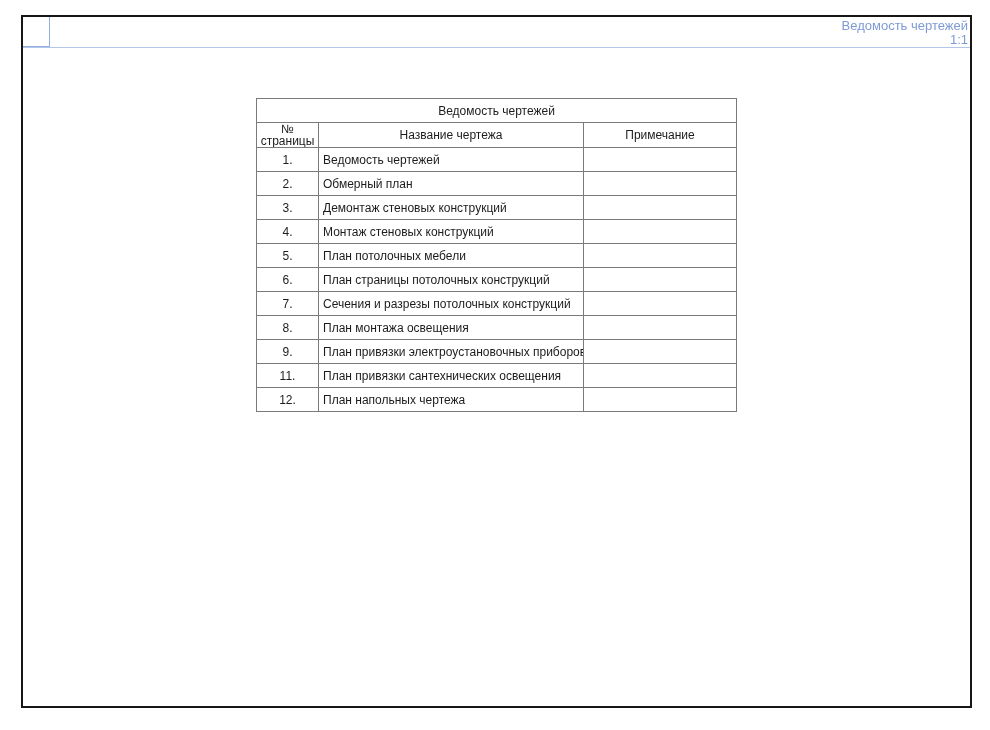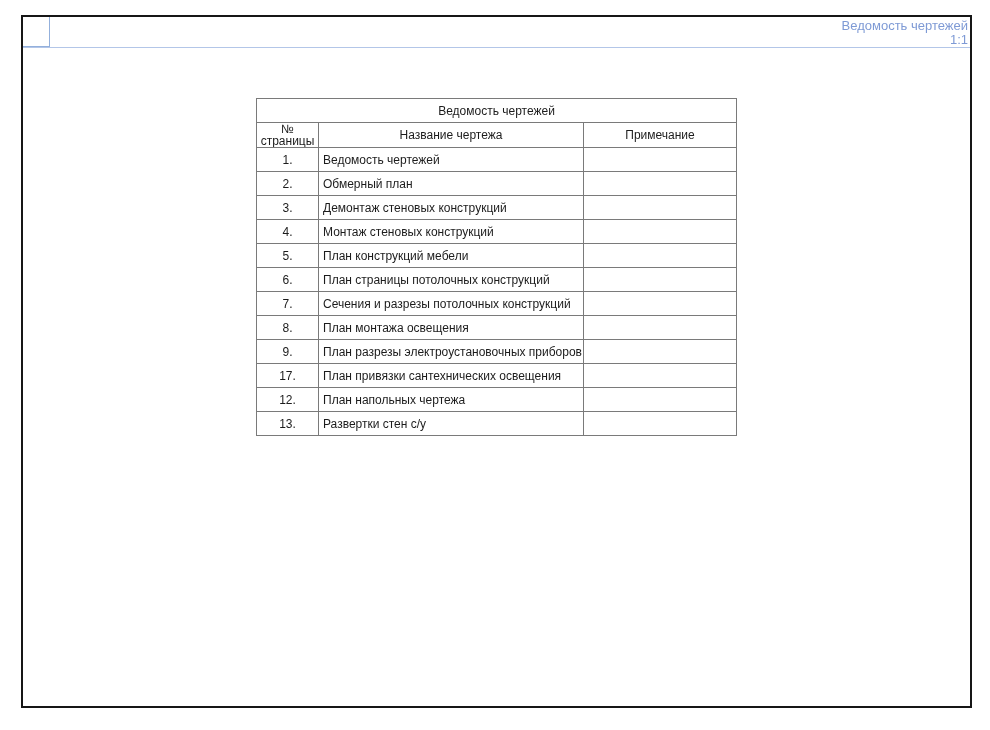"План конструкций мебели" td.cell-name { text: конструкций -> потолочных }
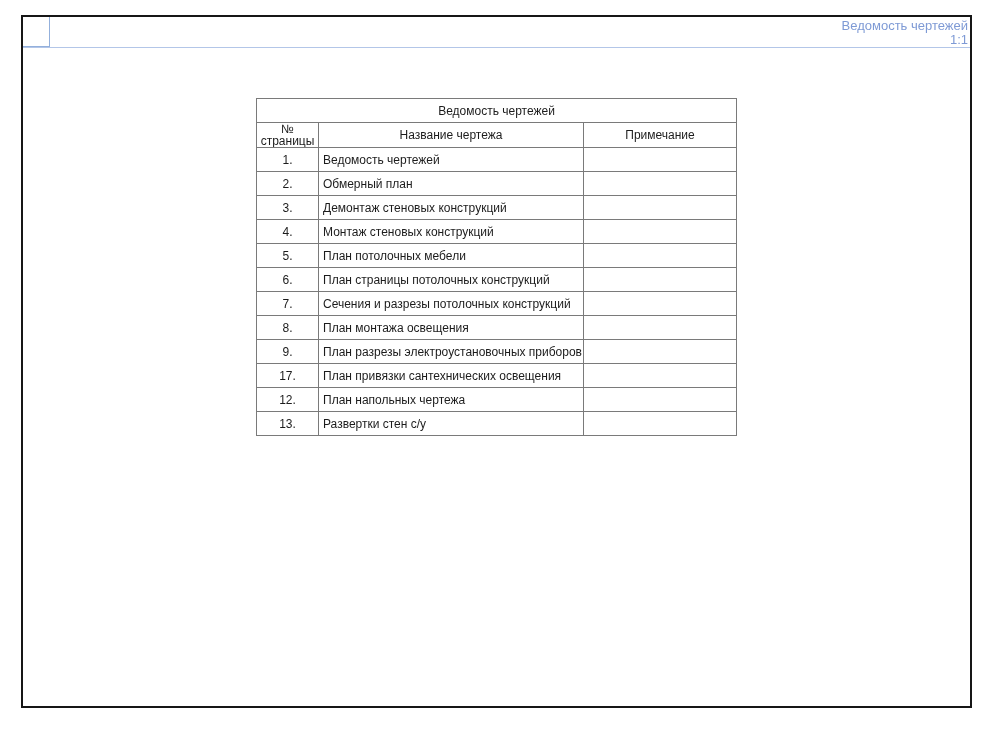"План разрезы электроустановочных" td.cell-name { text: разрезы -> привязки }
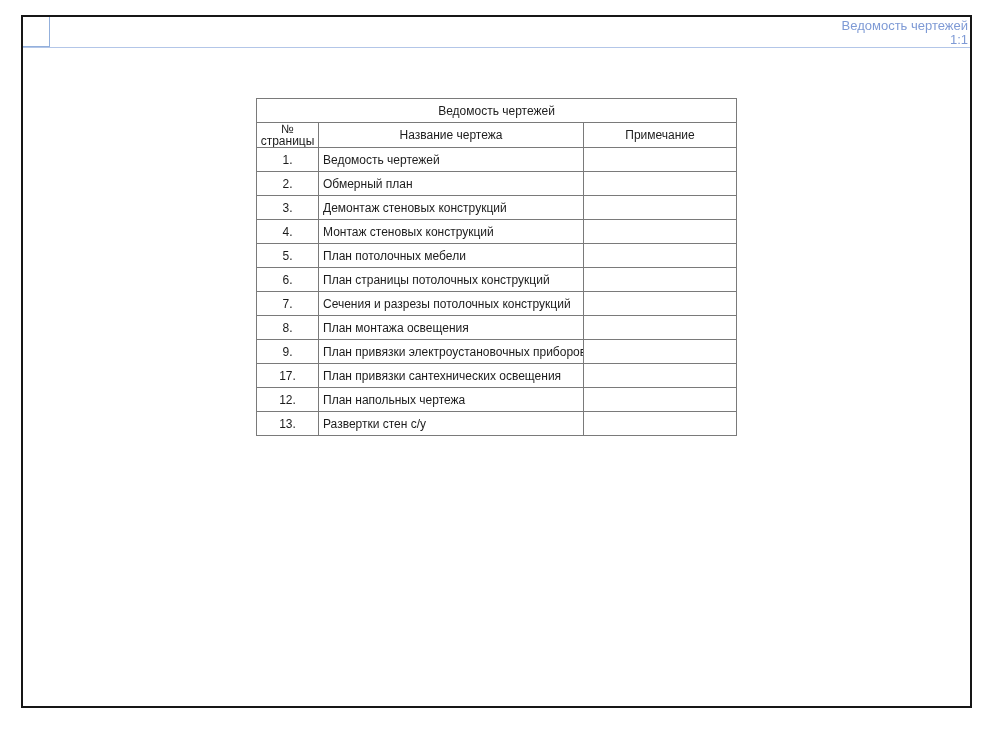"17." td.cell-num { text: 17 -> 11 }
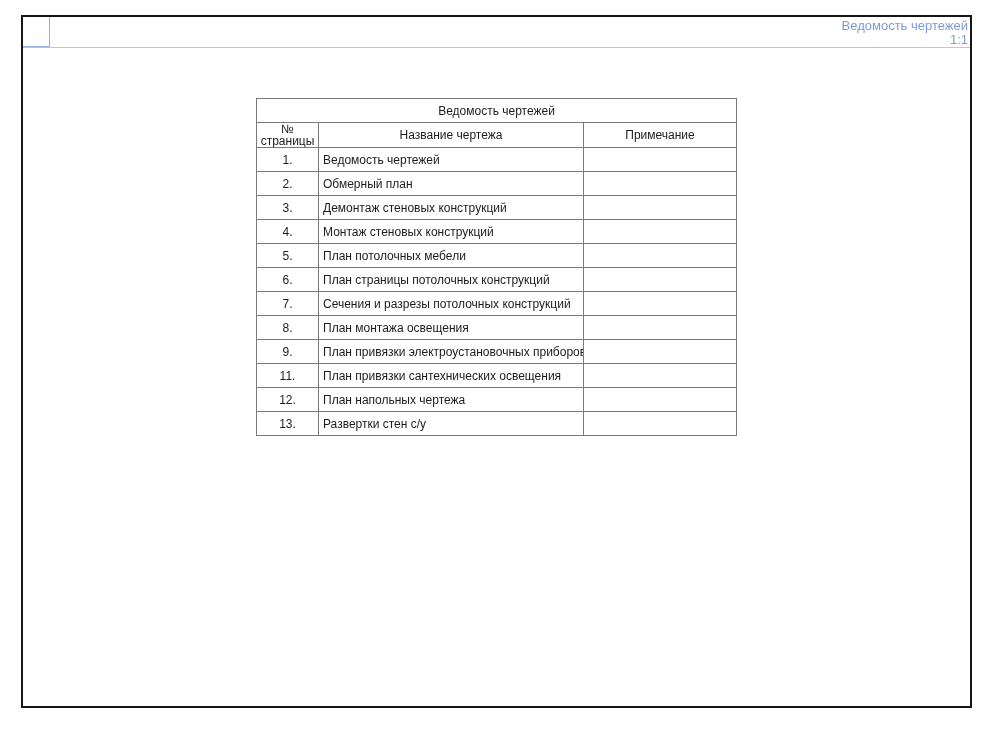"13." tr.data-row { html: <tr> <td>13.</td> <td>Развертки стен с/у</td> <td></td> </tr> -> none }
